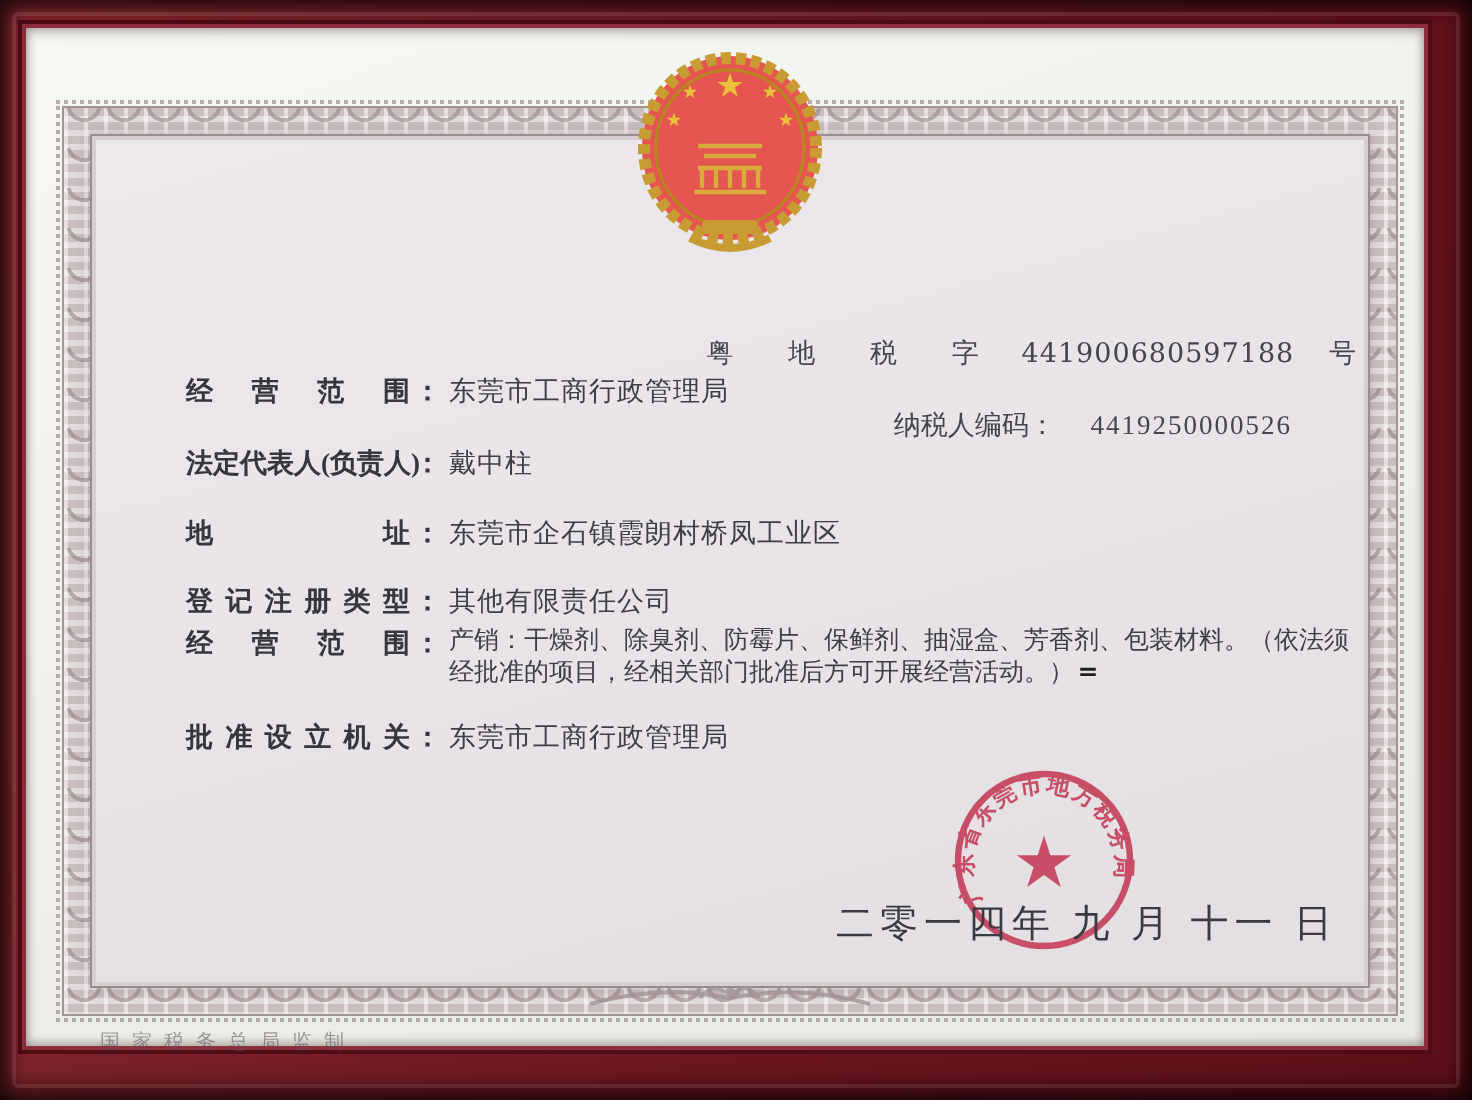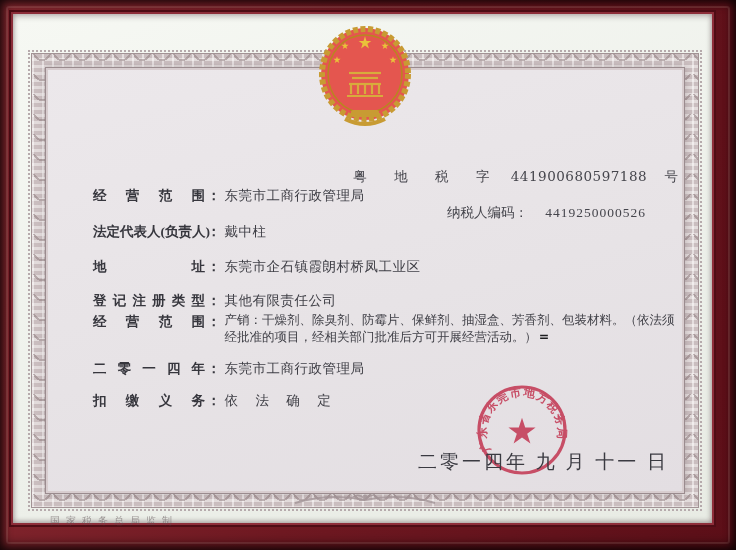"二零一四年" span.flabel { text: 二零一四年 -> 批准设立机关 }
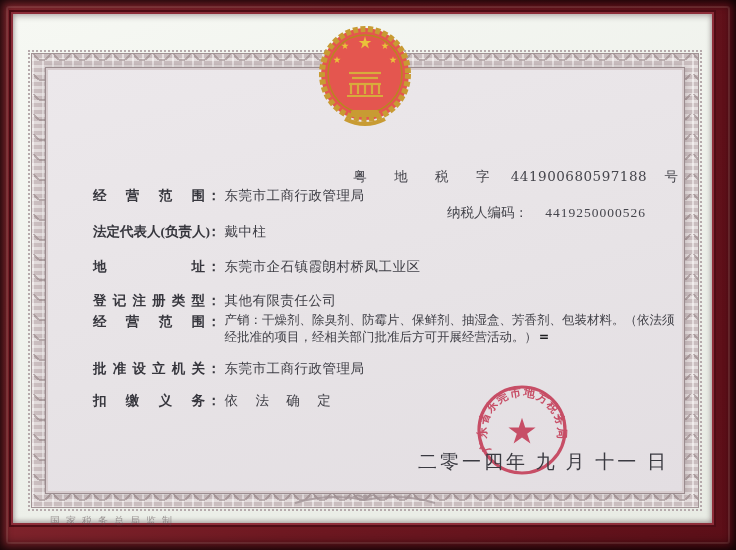"扣缴义务 ： 依 法 确" div.frow { html: <div> <span>扣缴义务</span><span>：</span><span>依 法 确 定</span> </div> -> none }
